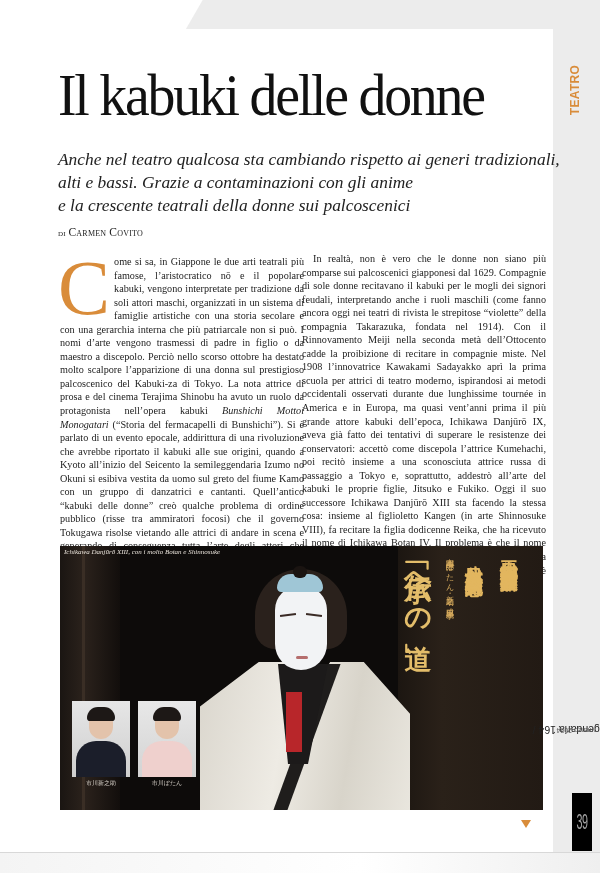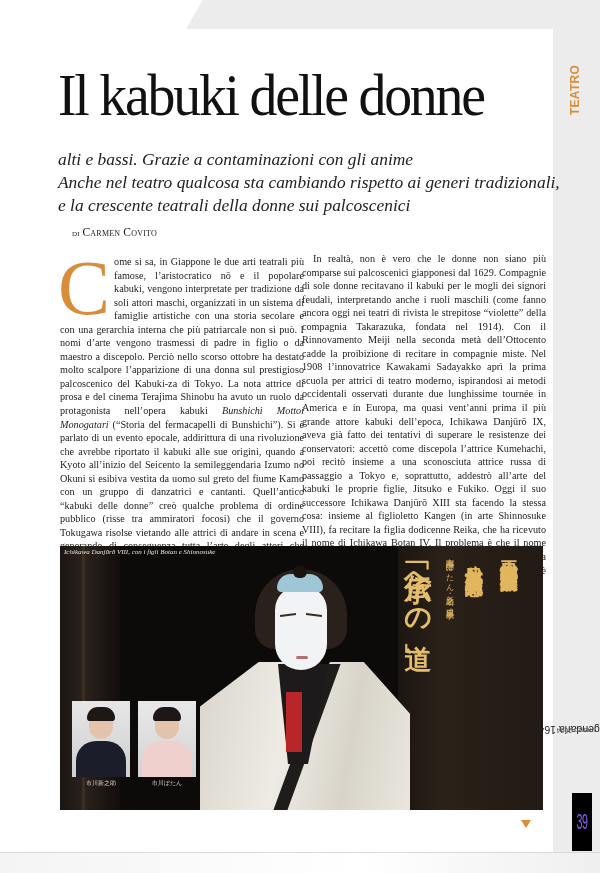"alti e bassi. Grazie a" div { order: before "Anche nel teatro qualcosa sta" -> after "Anche nel teatro qualcosa sta" }
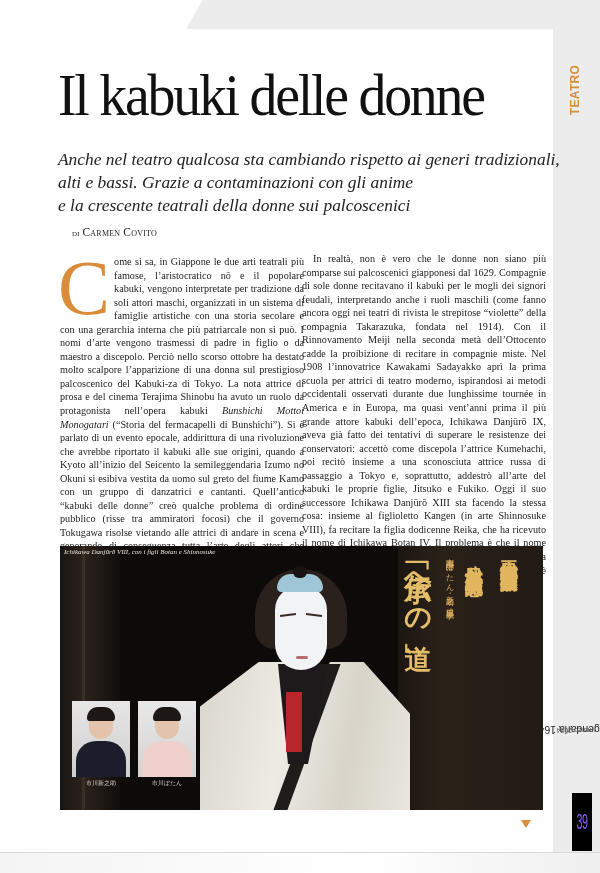"di Carmen Covito" .byline { margin-left: 14px -> none }
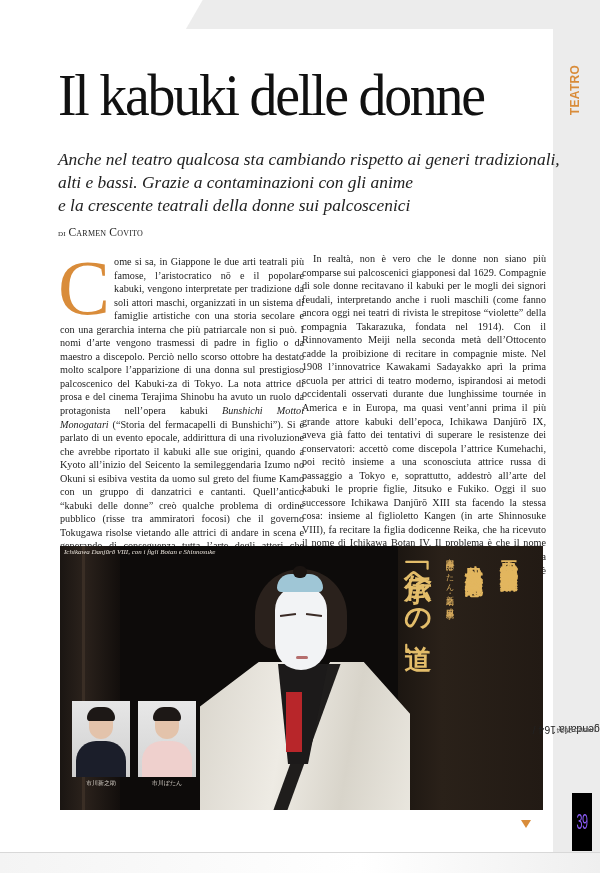"Ichikawa Danjūrō VIII, con i" div.caption { text: VIII,  con i figli -> XIII,  con i molto }
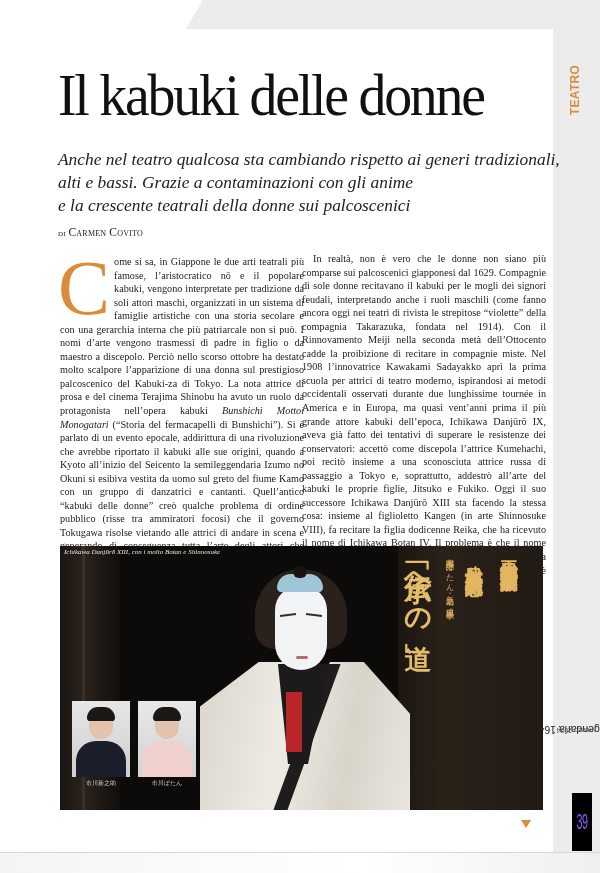"39" .page-num-box { color: #8b5cf6 -> #a3a3a3 }
